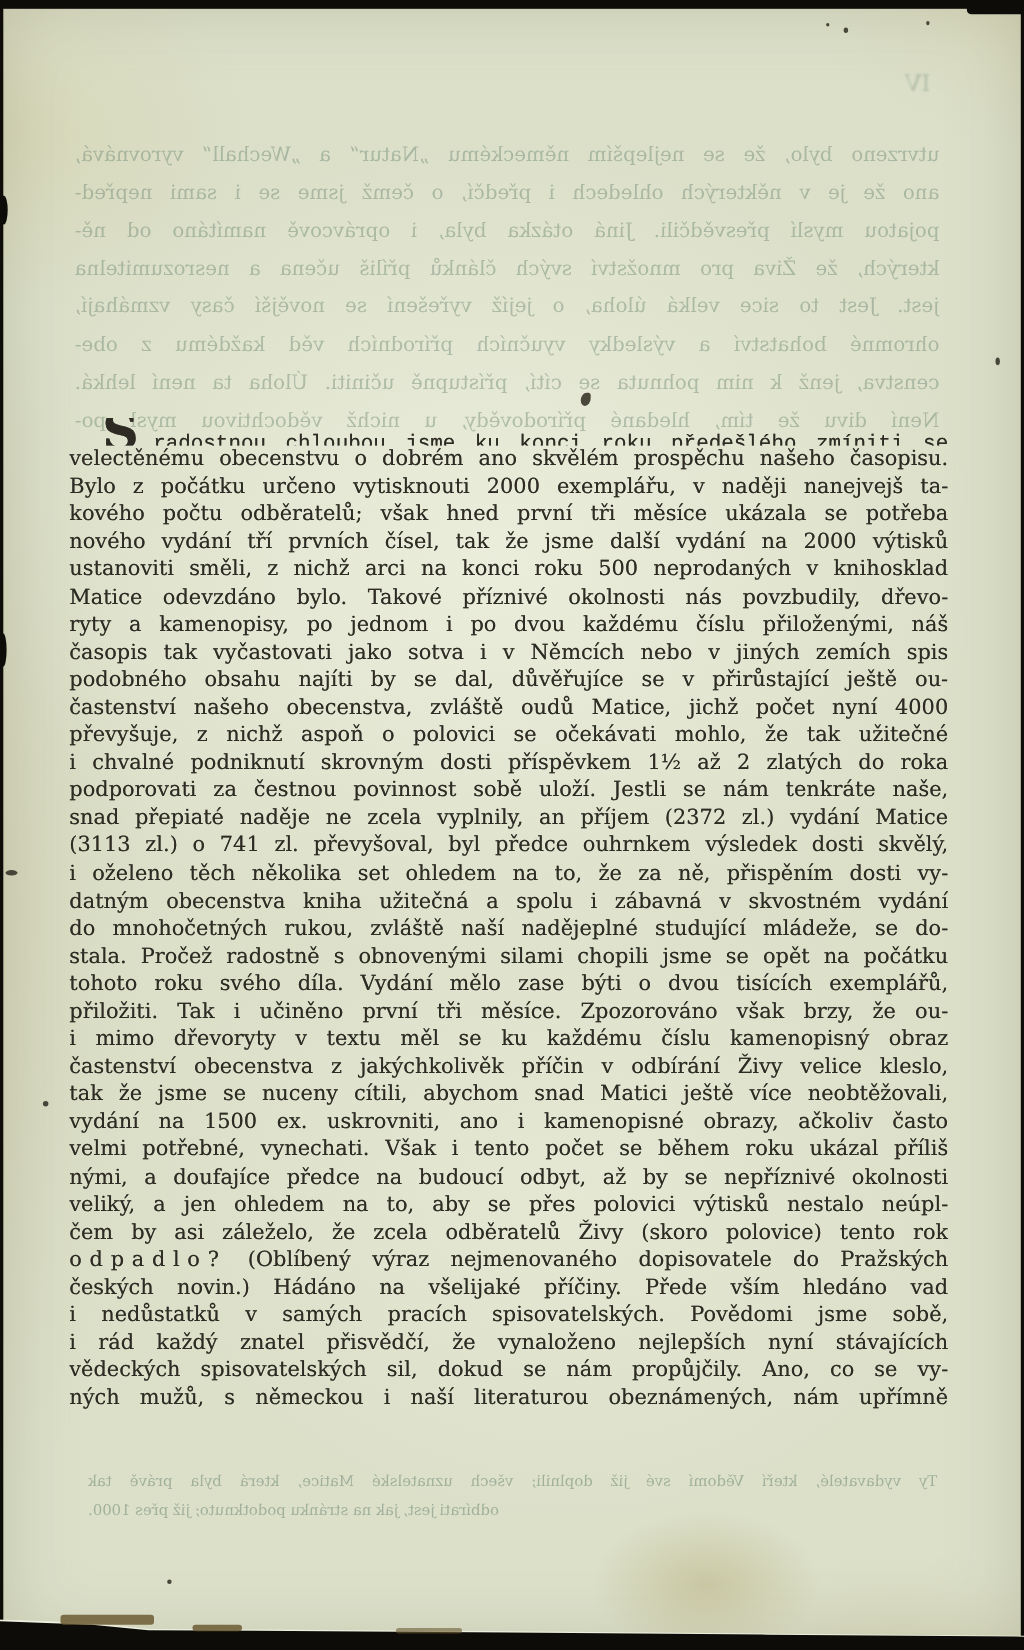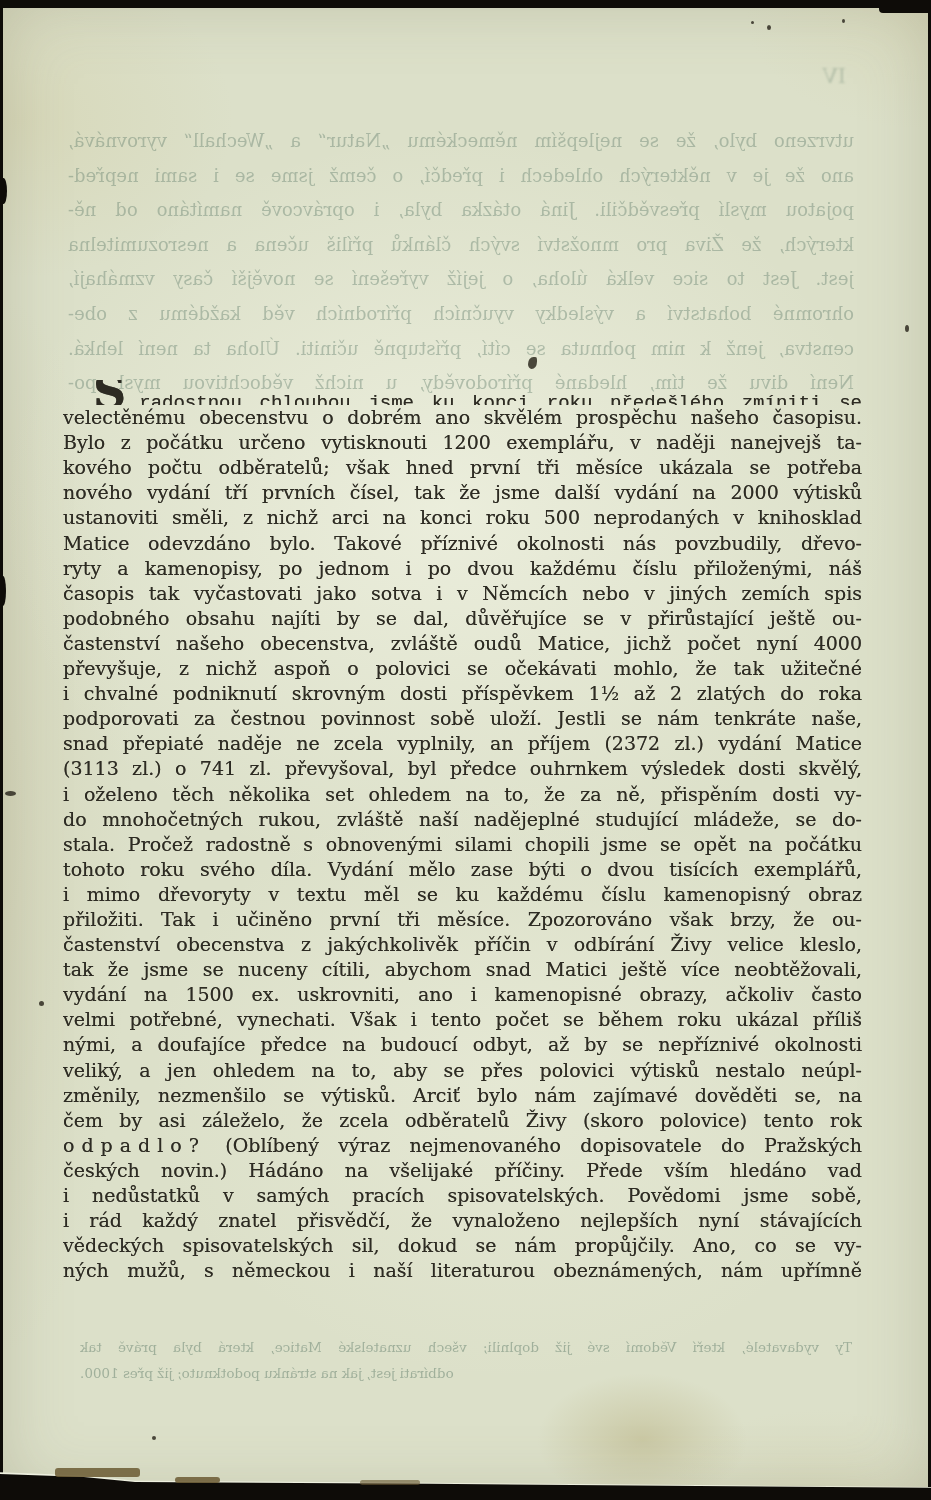"Bylo z počátku určeno vytisknouti" div.line { text: 1200 -> 2000 }
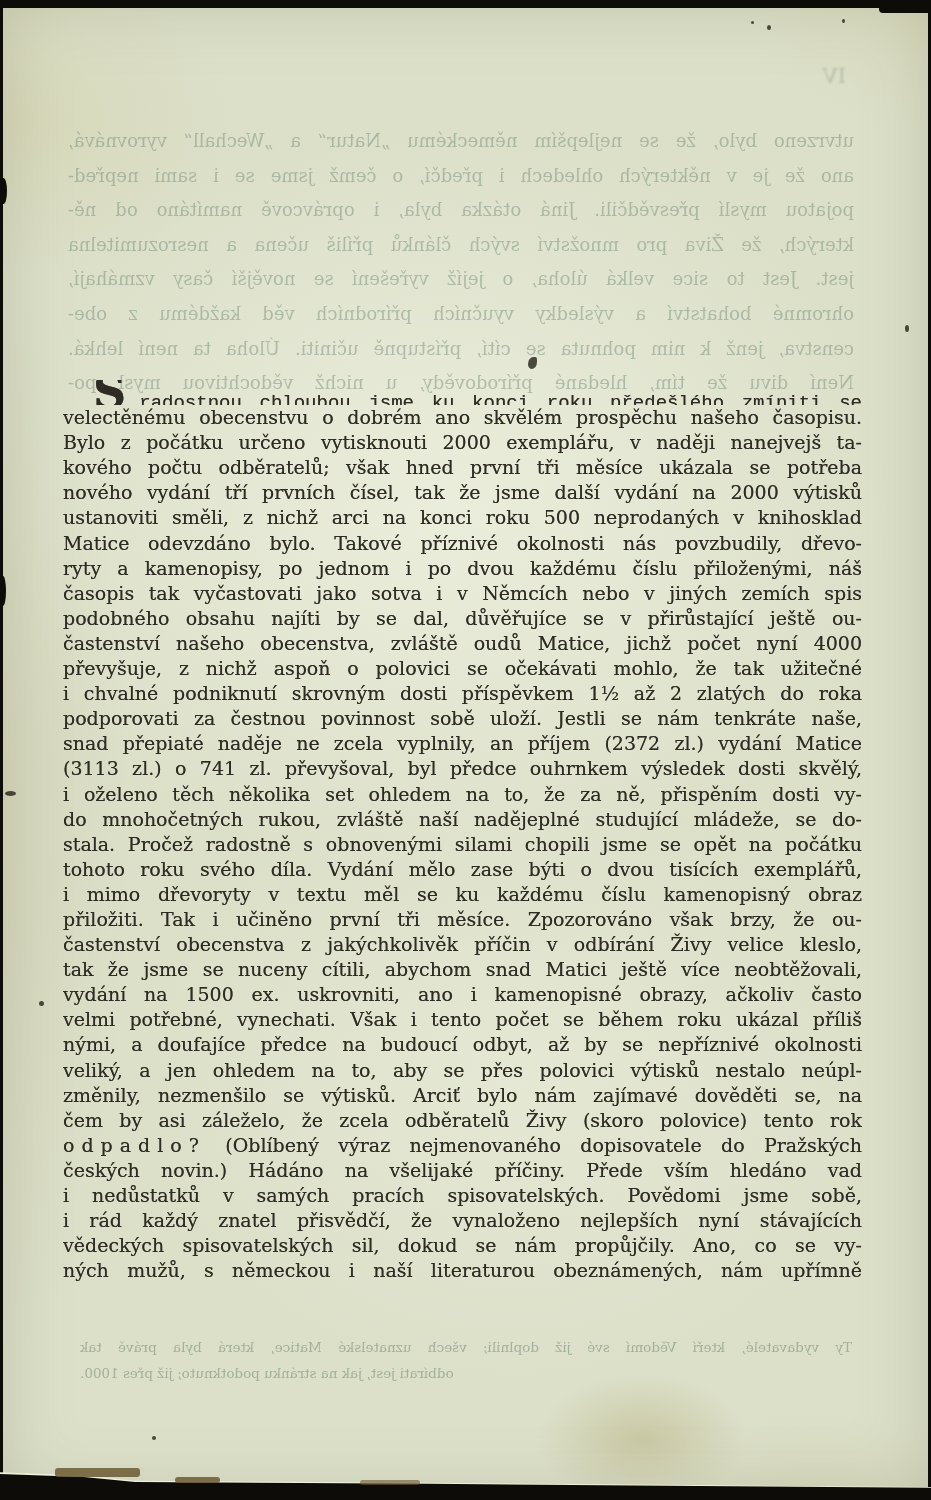"datným obecenstva kniha užitečná a" div.line { html: none -> <div>datným obecenstva kniha užitečná a spolu i zábavná v skvostném vydání</div> }
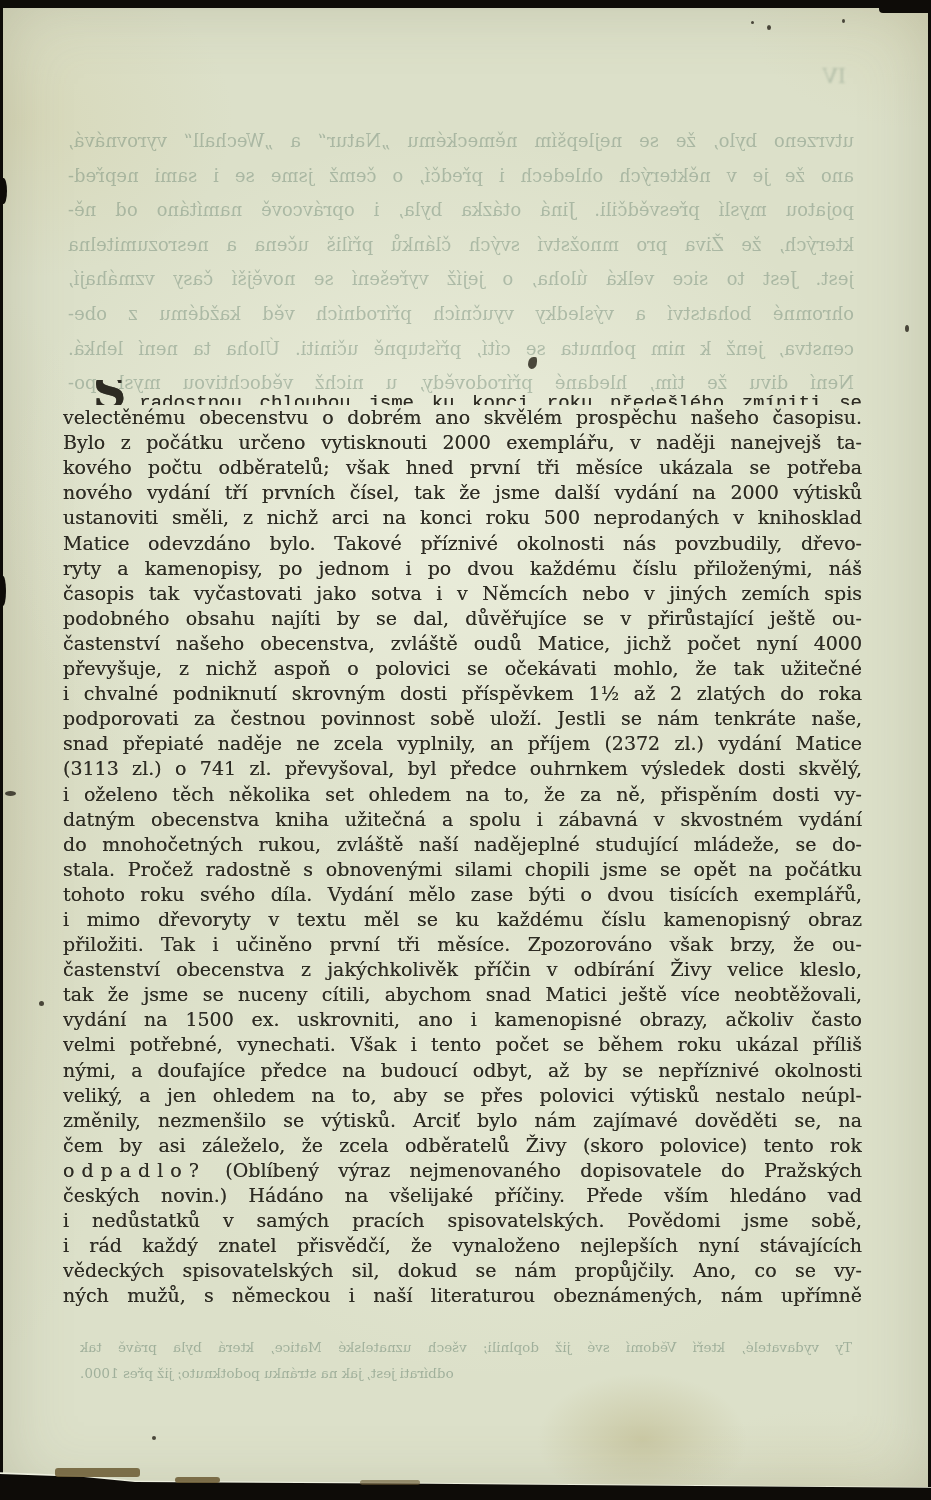"i mimo dřevoryty v textu" div.line { order: before "přiložiti. Tak i učiněno první" -> after "přiložiti. Tak i učiněno první" }
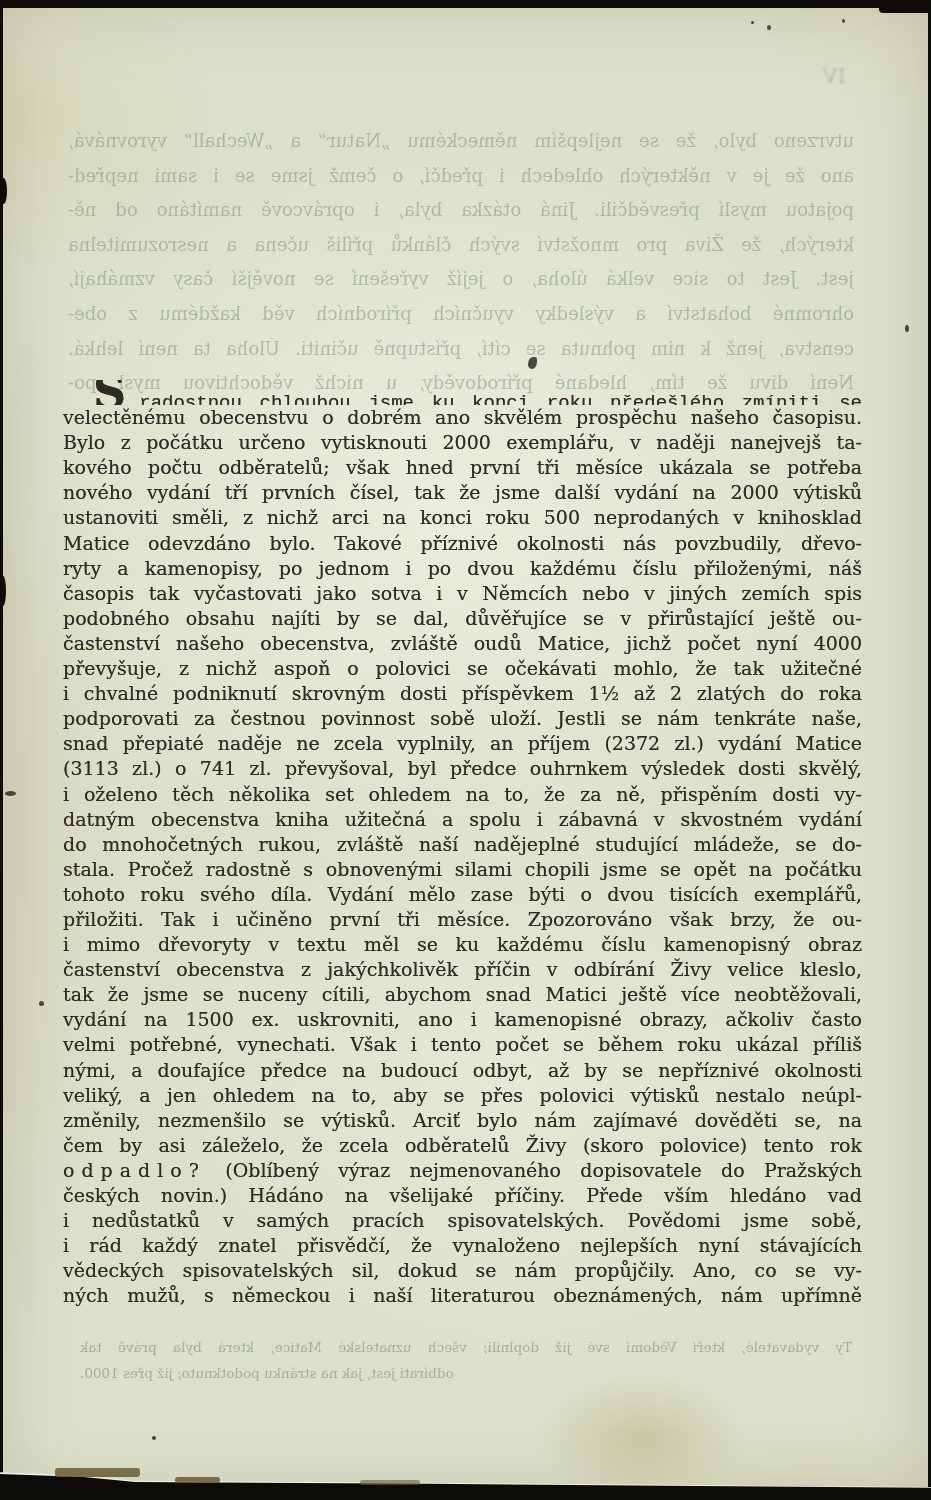"změnily, nezmenšilo se výtisků. Arciť" div.line { html: <div>změnily, nezmenšilo se výtisků. Arciť bylo nám zajímavé dověděti se, na</div> -> none }
